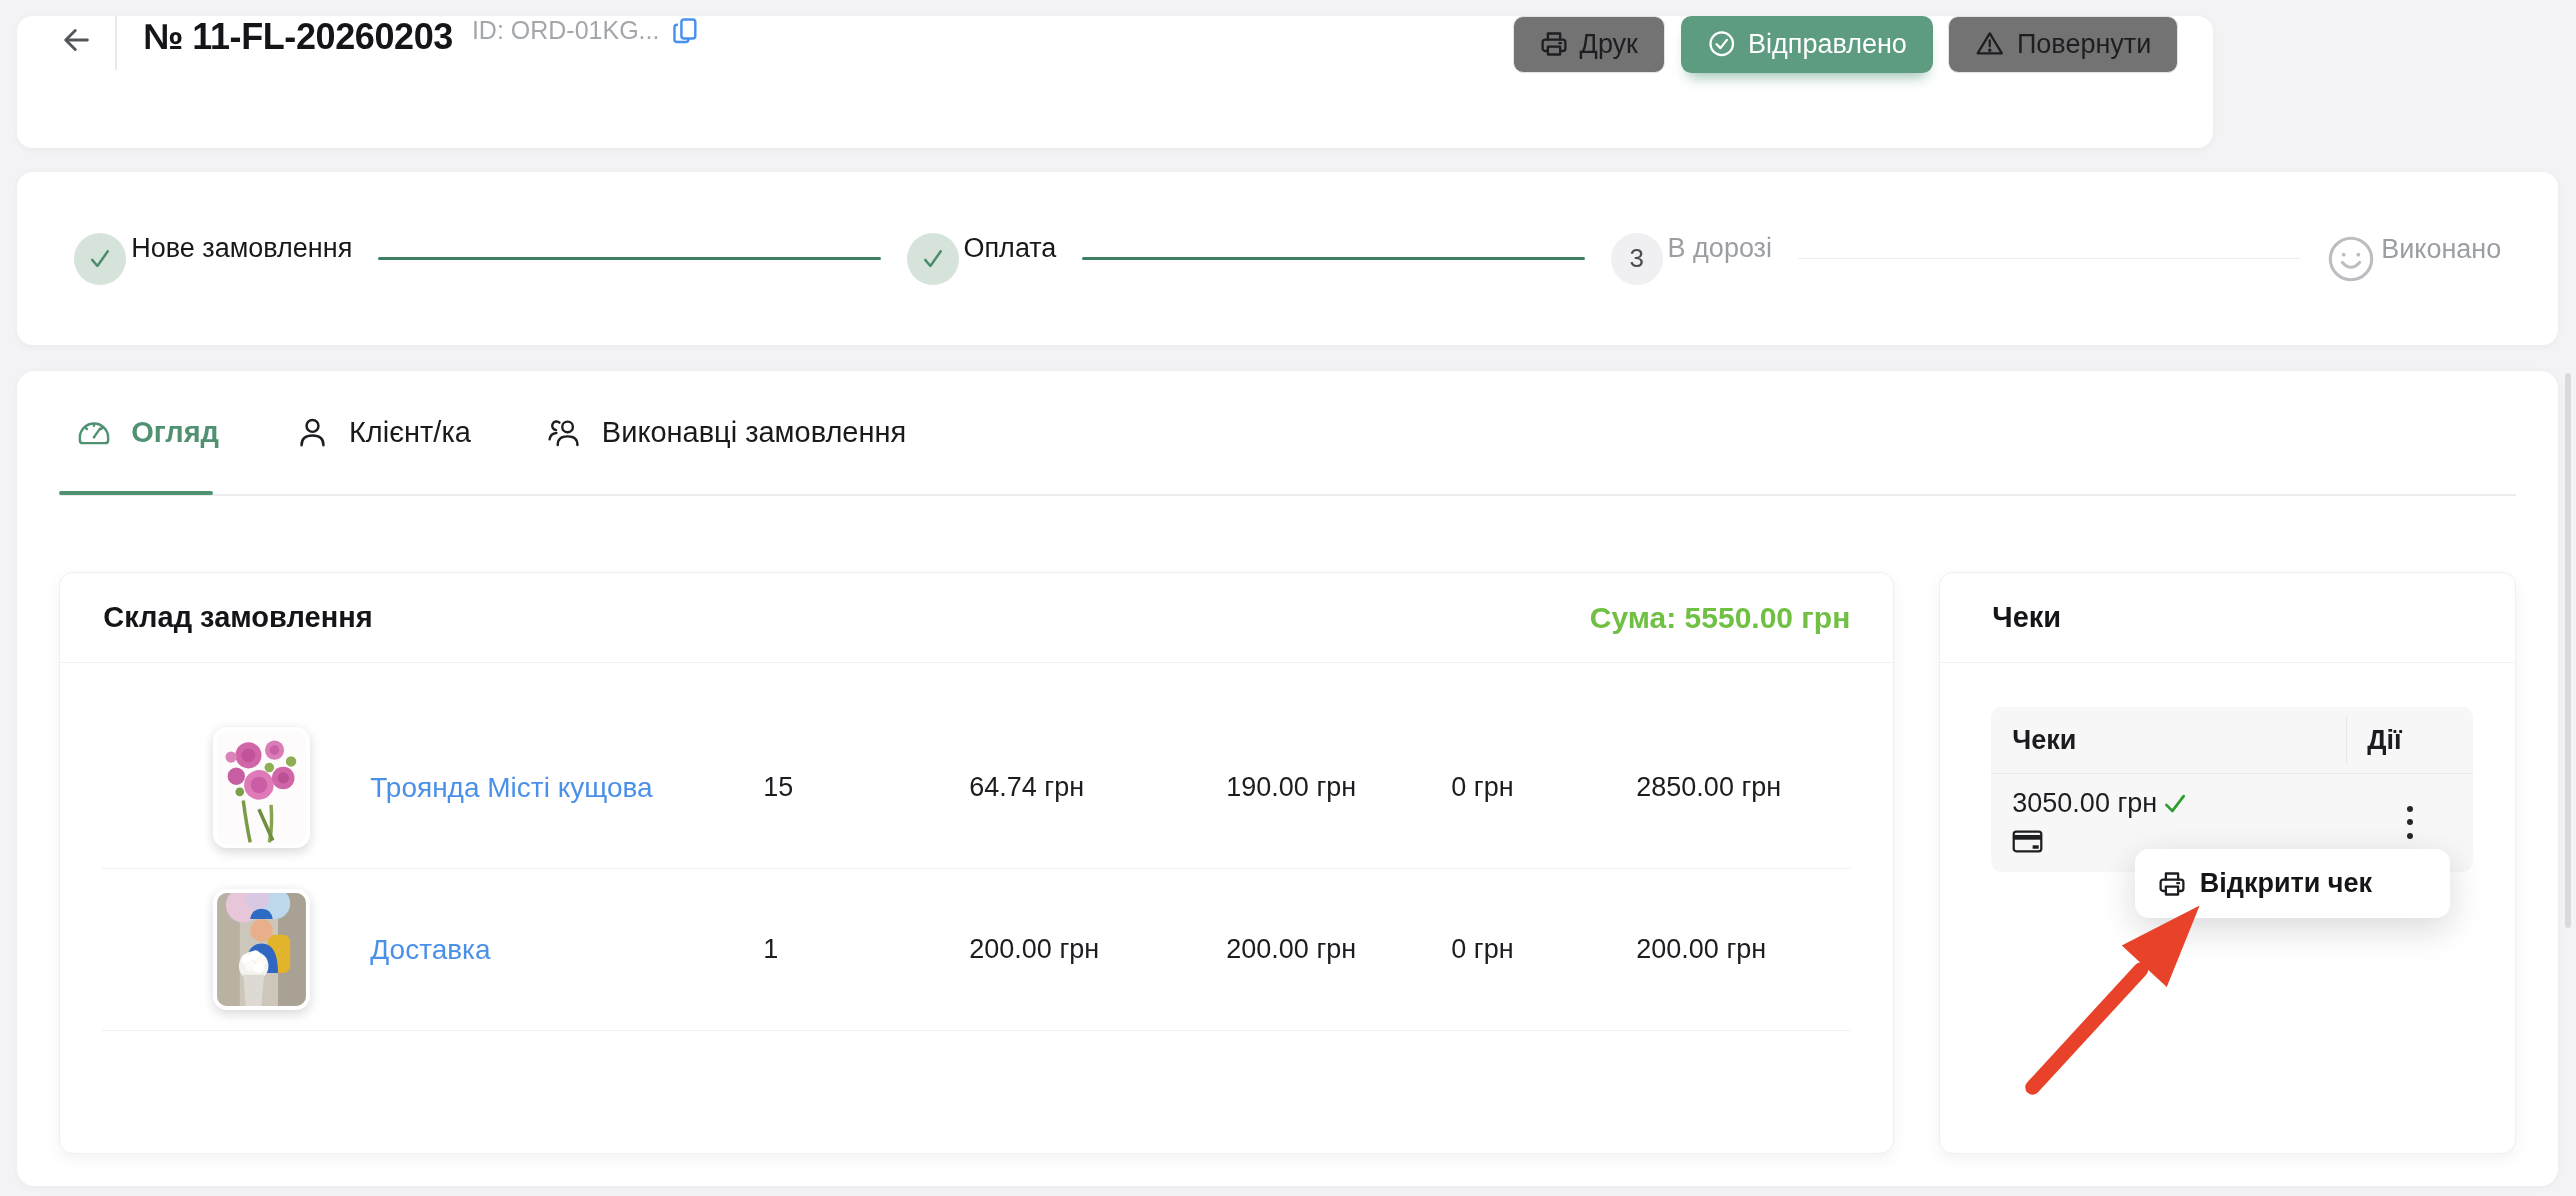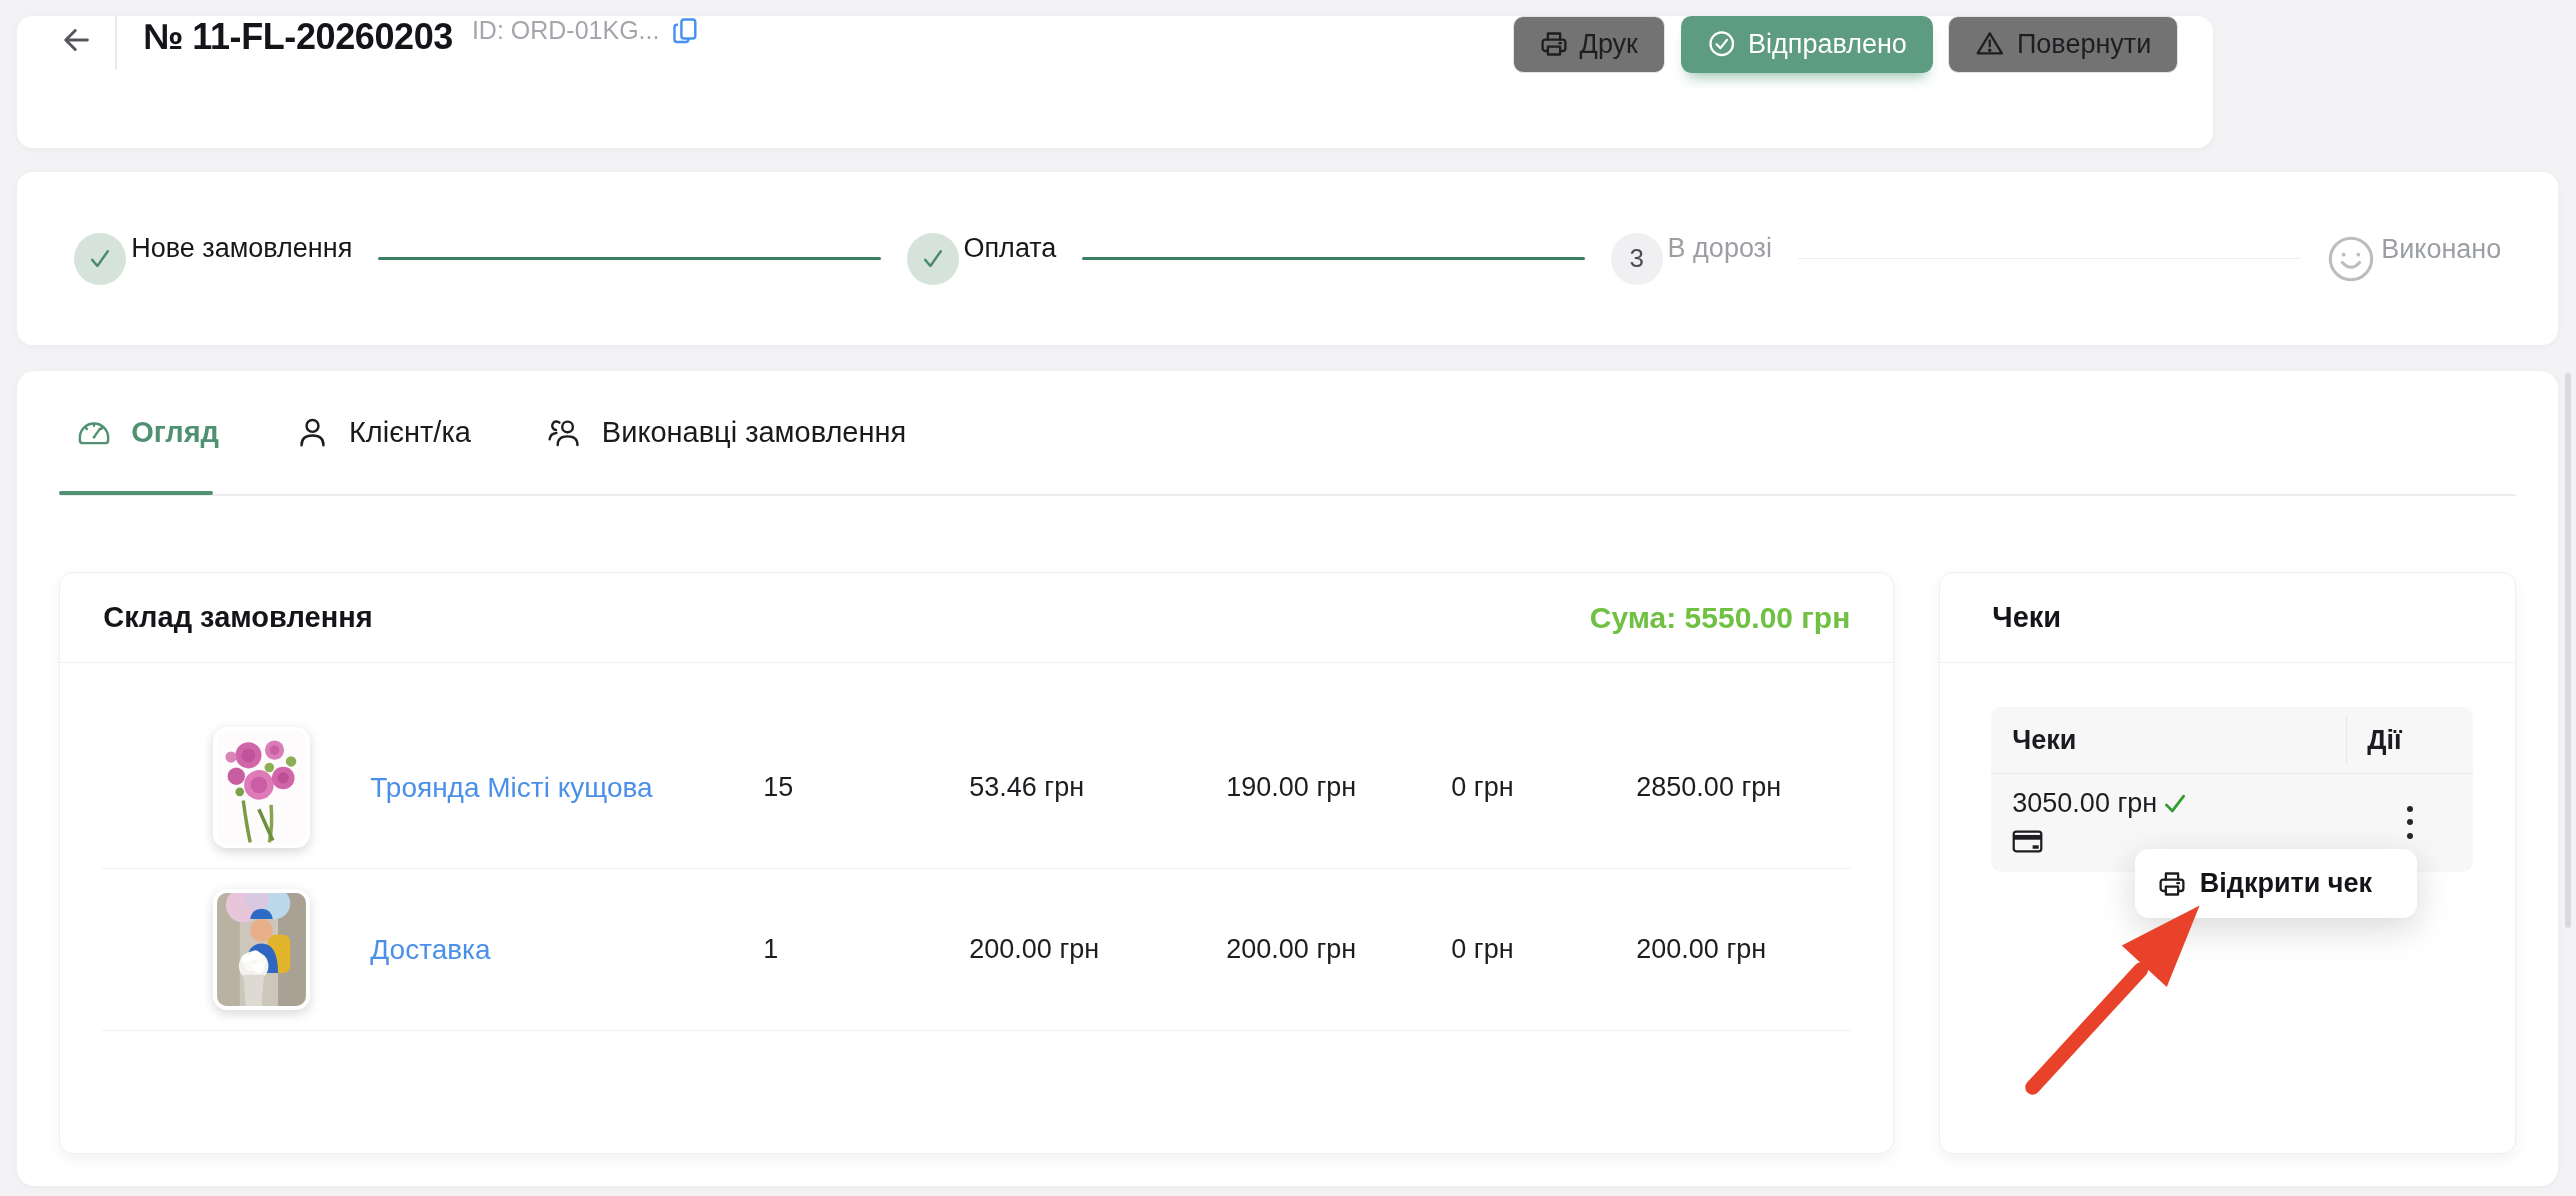"53.46 грн" div.cell { text: 53.46 -> 64.74 }
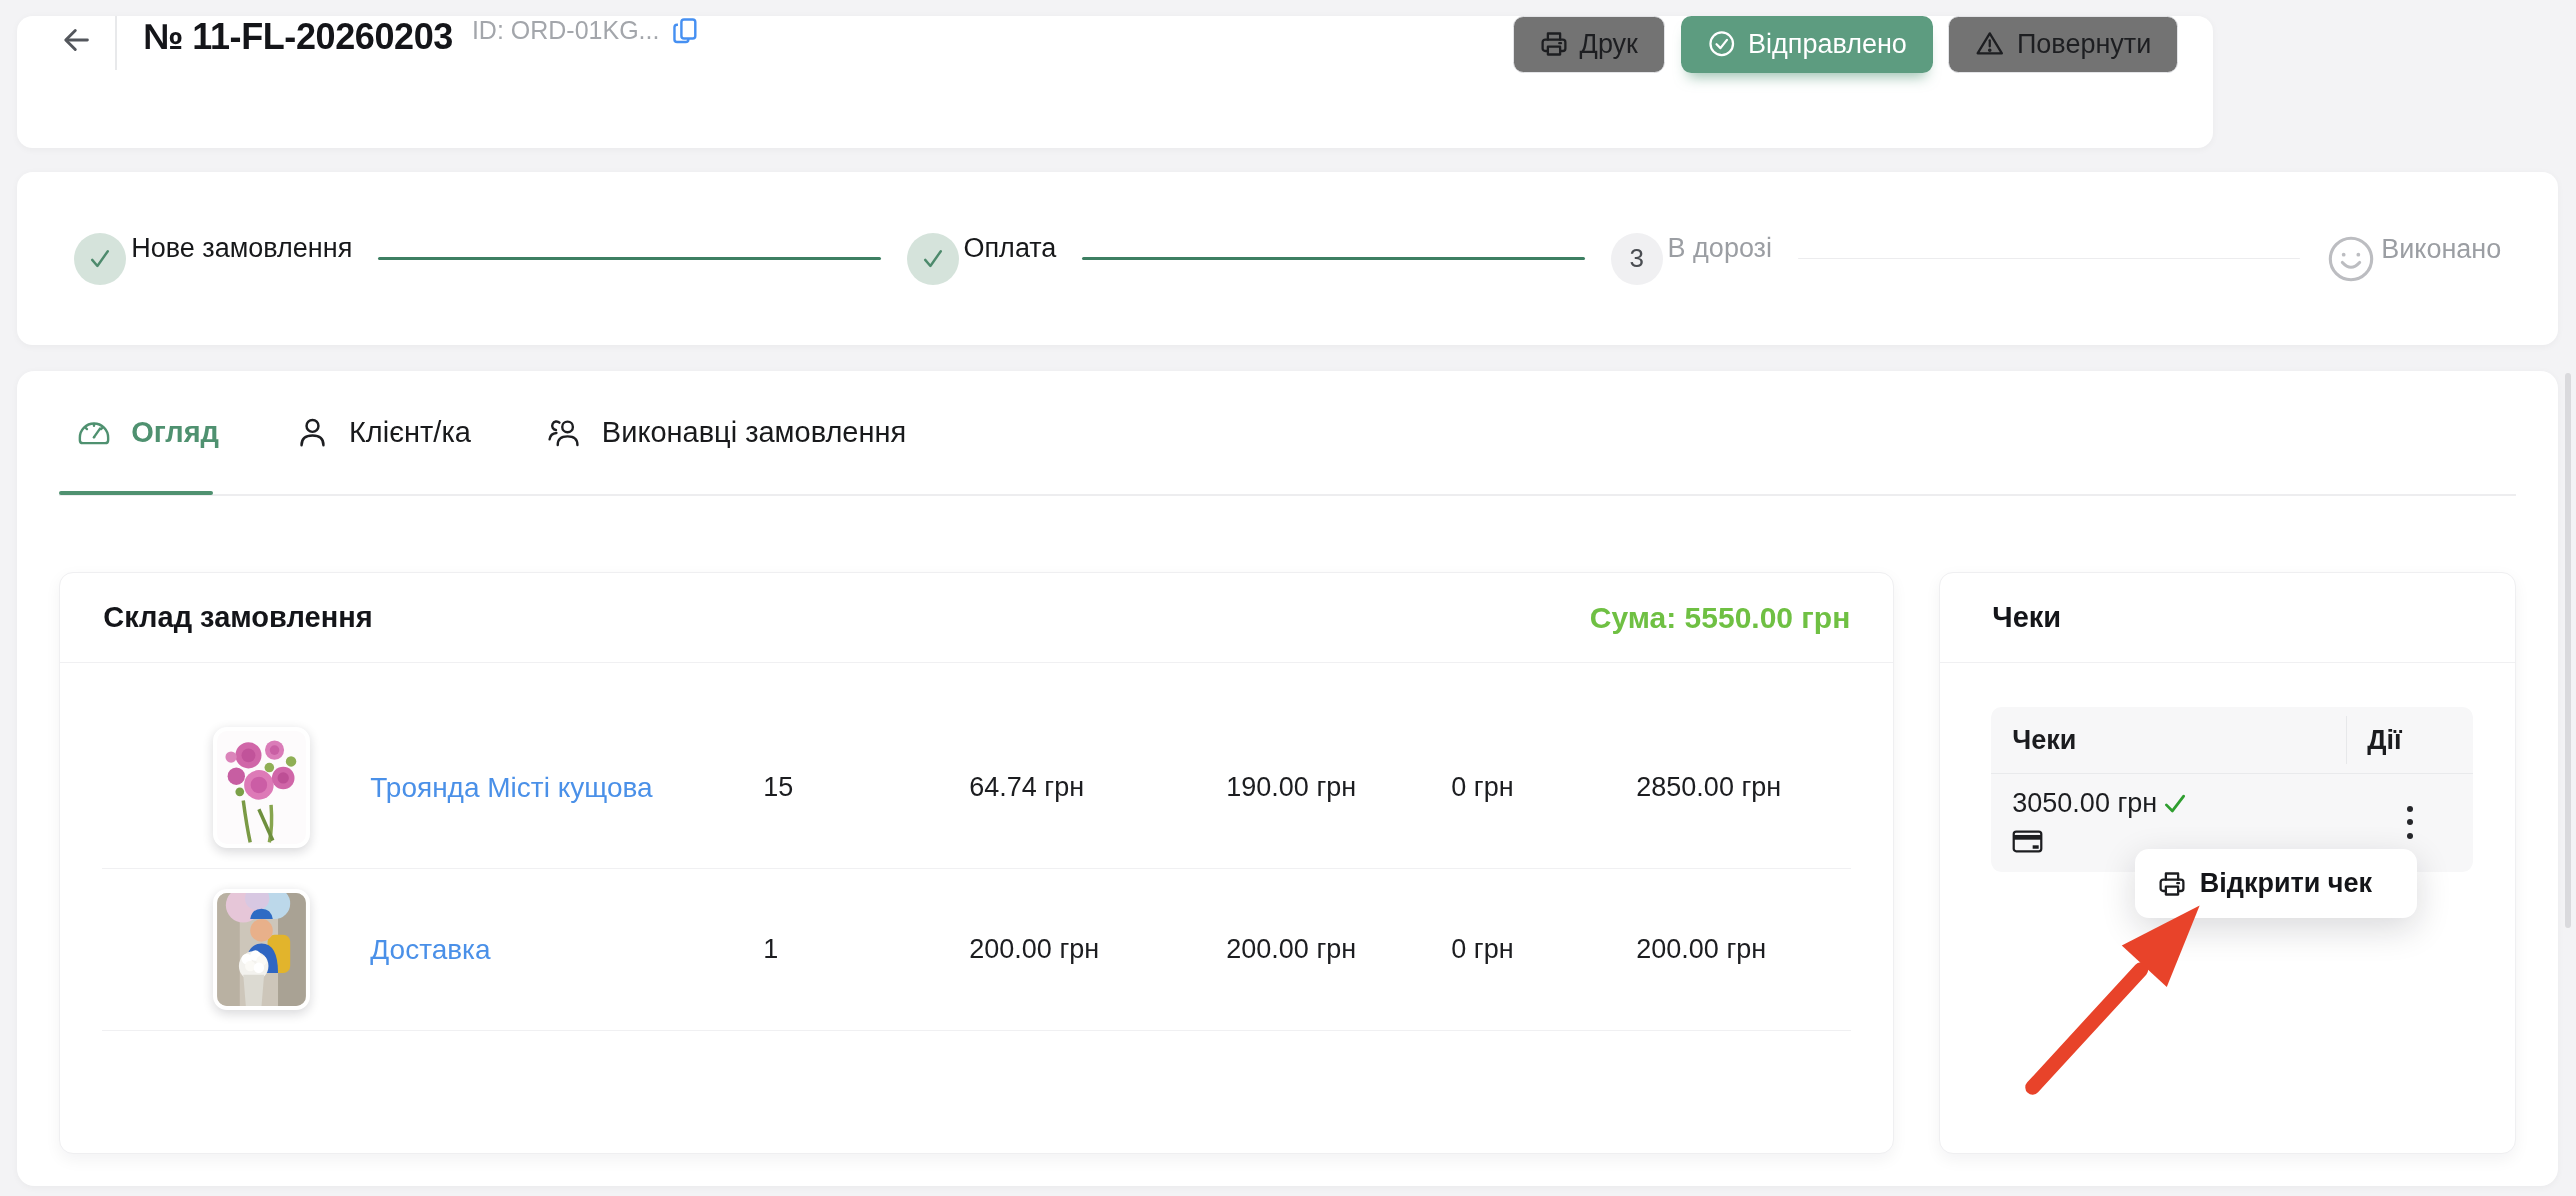"Відкрити чек" #receipt-menu { width: 282px -> 315px }
